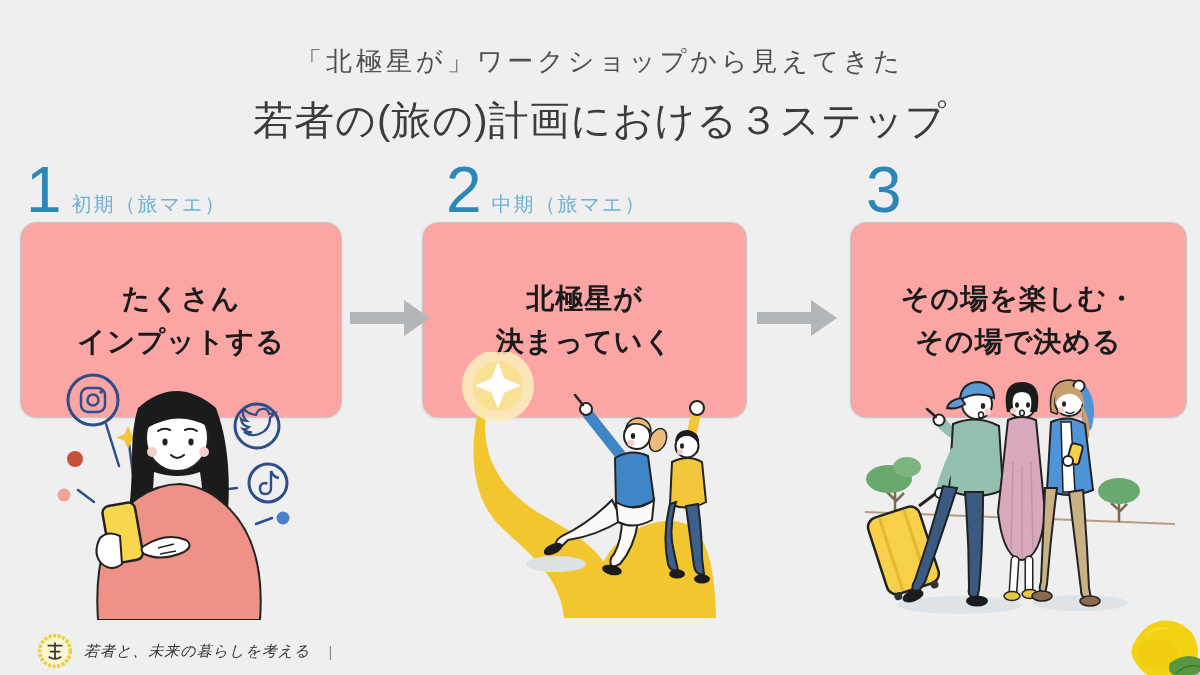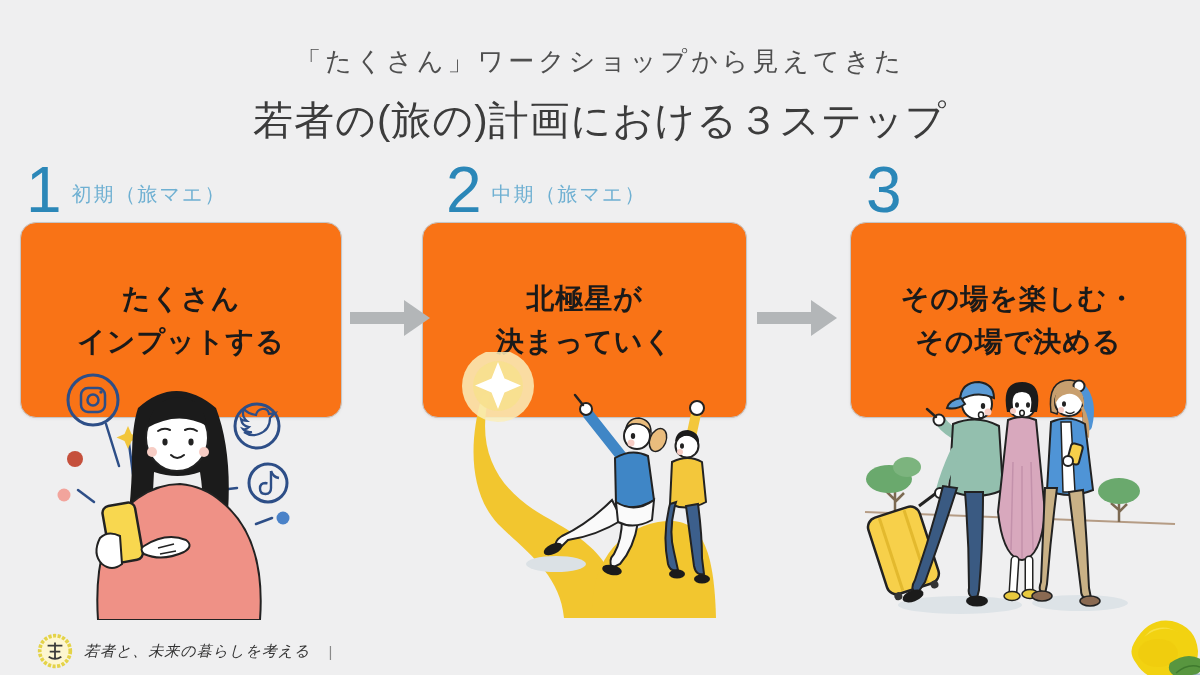"「たくさん」ワークショップから見えてきた" div.title-line1 { text: たくさん -> 北極星が }
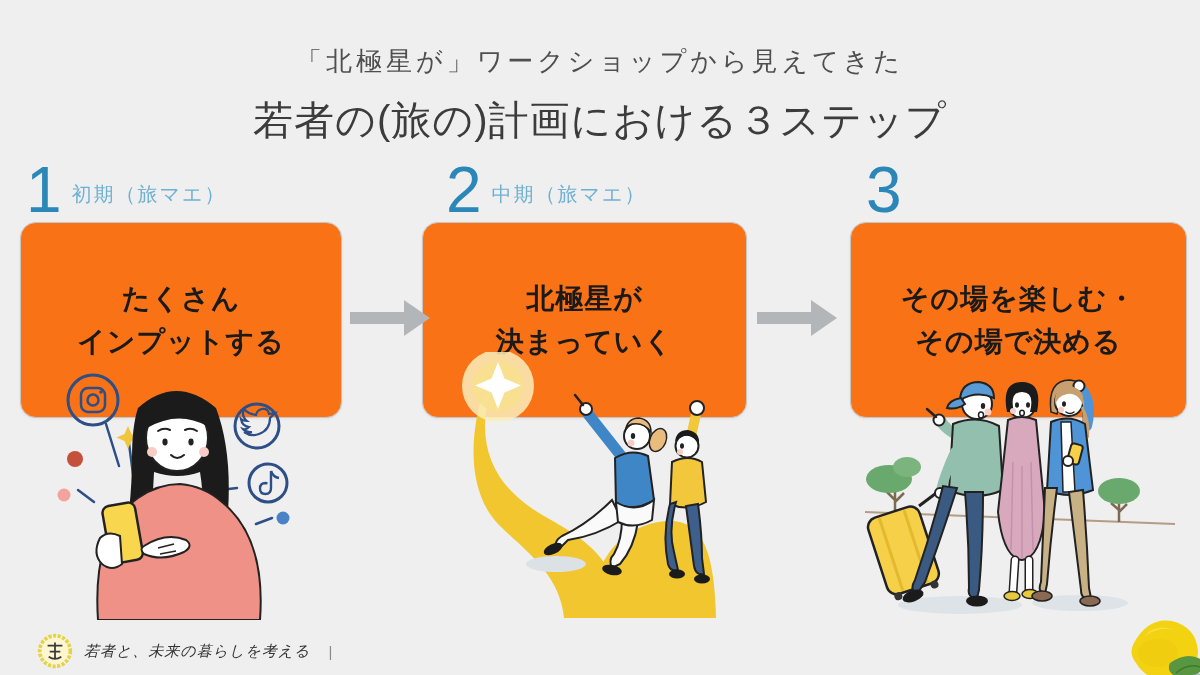"初期（旅マエ）" .step-label { padding-bottom: 13px -> 3px }
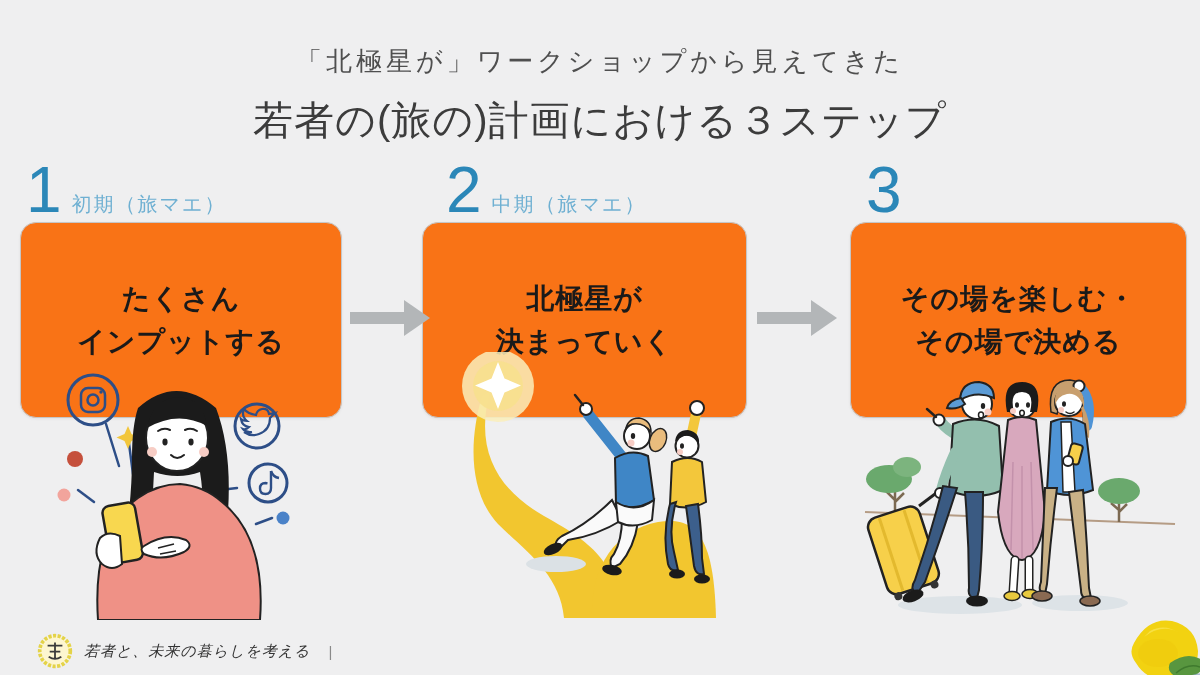"たくさん" .card { background: #f97316 -> #fca5a5 }
